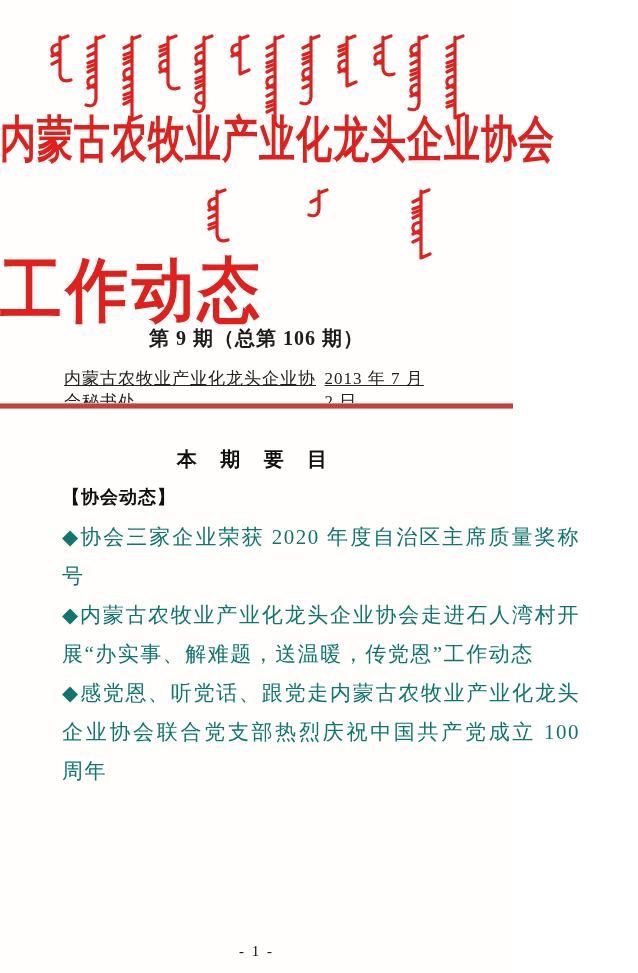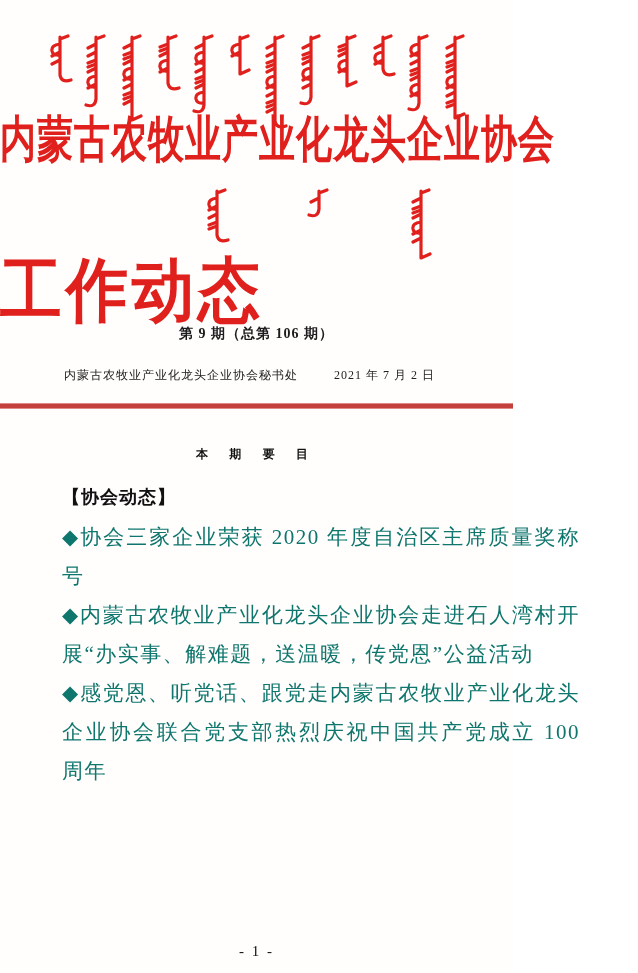"第 9 期（总第 106 期）" .issue-line { font-size: 14px -> 20px }
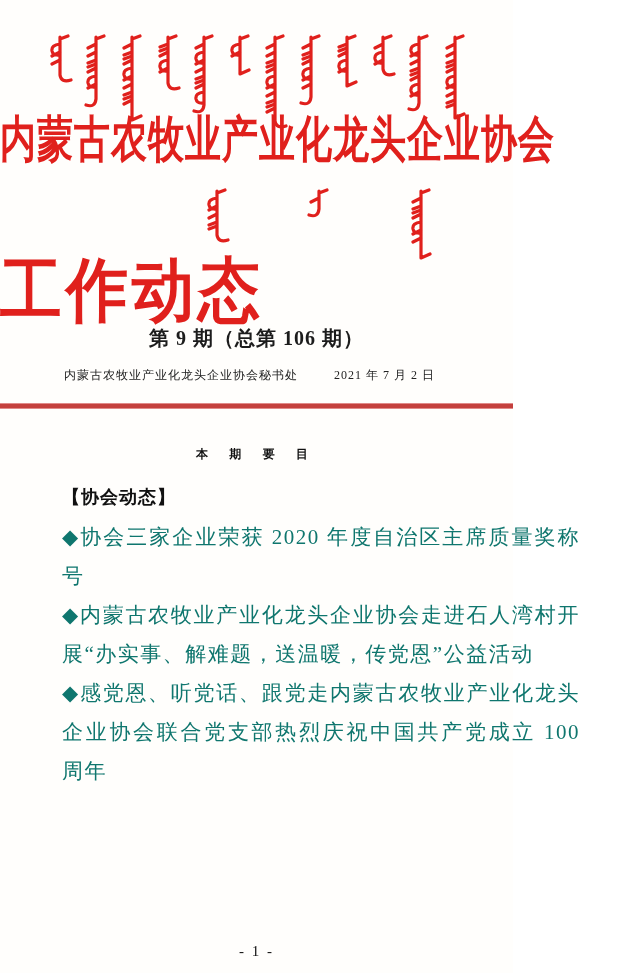"内蒙古农牧业产业化龙头企业协会秘书处" .publisher-row { font-size: 12px -> 17px; text-decoration: none -> underline }
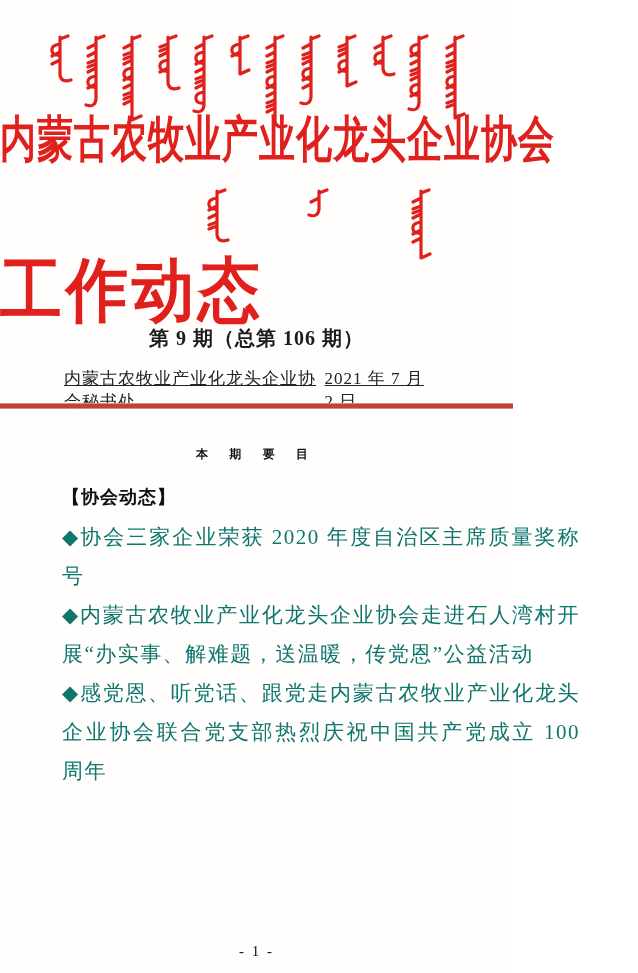"2021 年 7 月 2" span { text: 2021 -> 2013 }
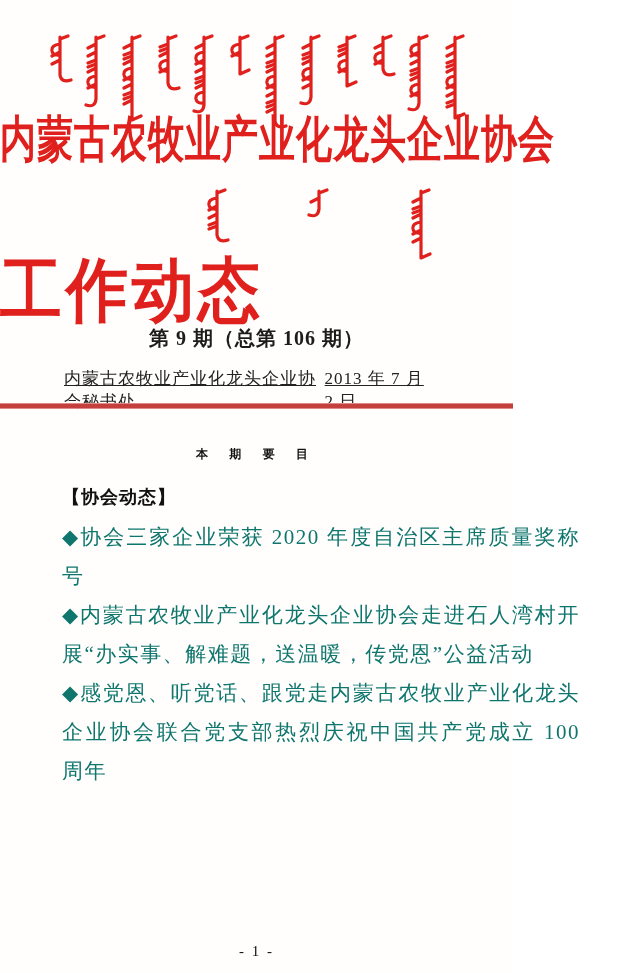"本 期 要 目" .toc-heading { font-size: 12px -> 20px }
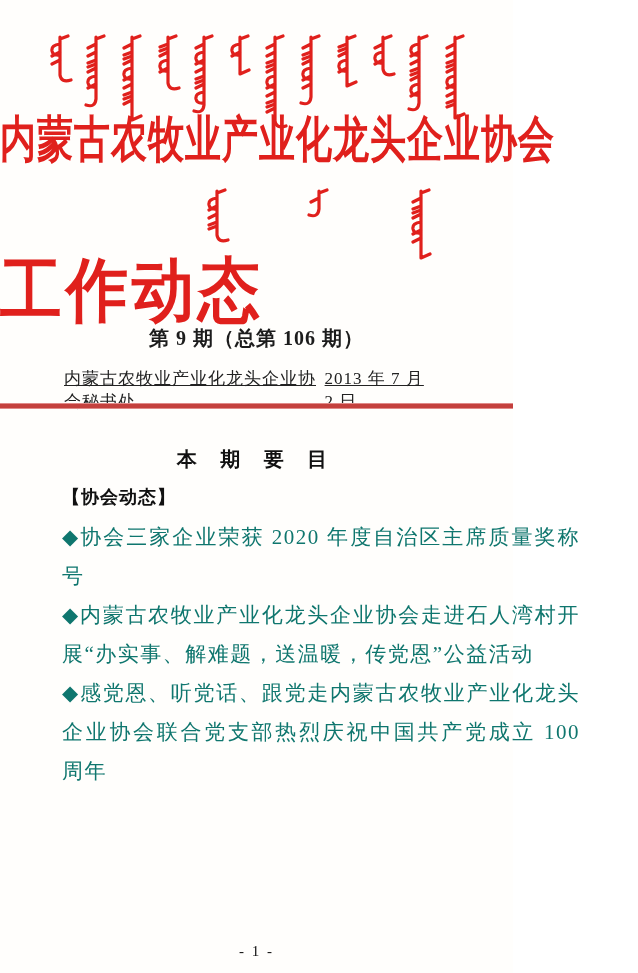"◆内蒙古农牧业产业化龙头企业协会走进石人湾村开展“办实事、解难题，送温暖，传党恩" p { text: 公益活动 -> 工作动态 }
